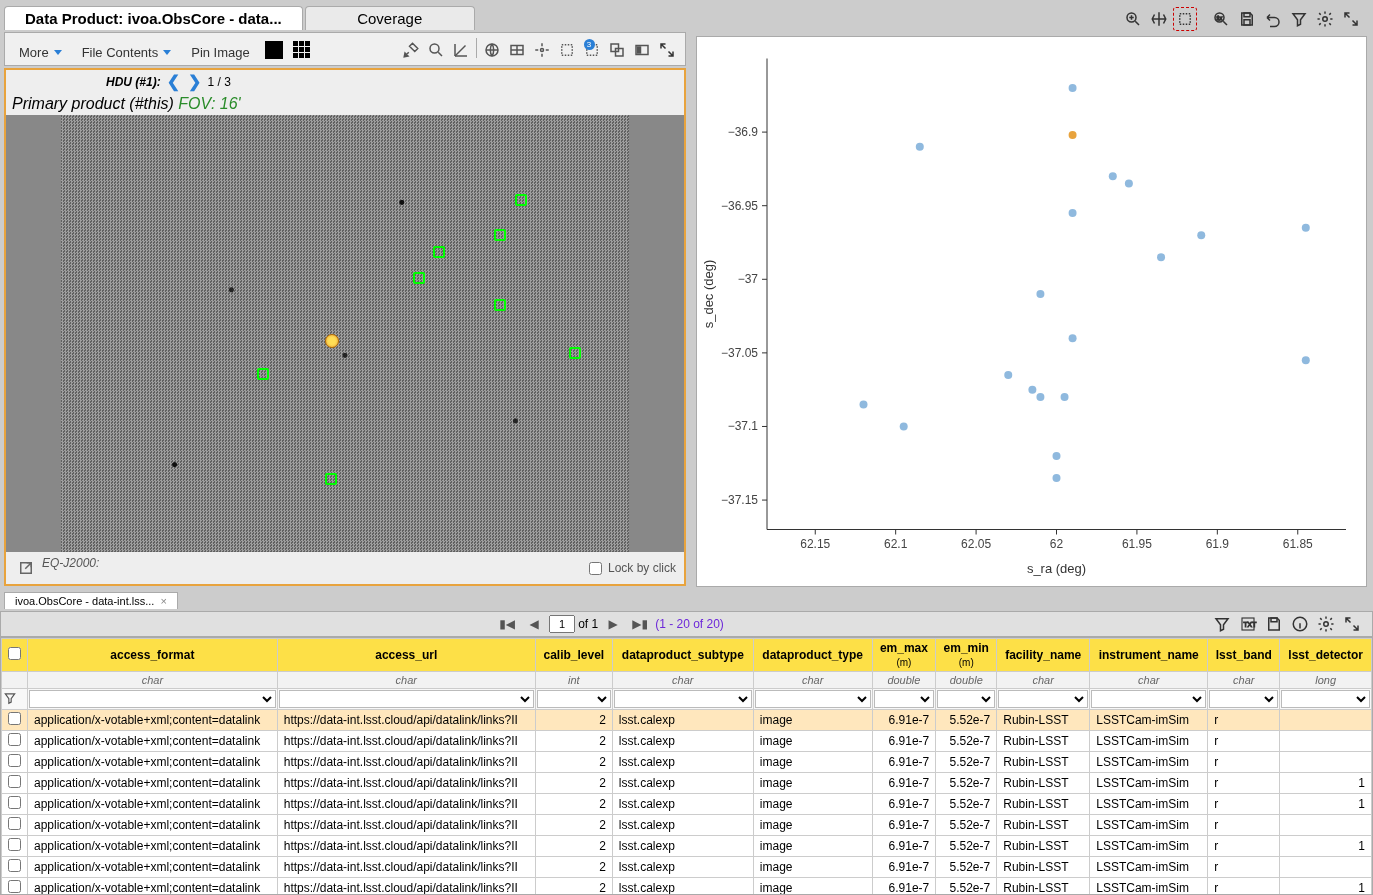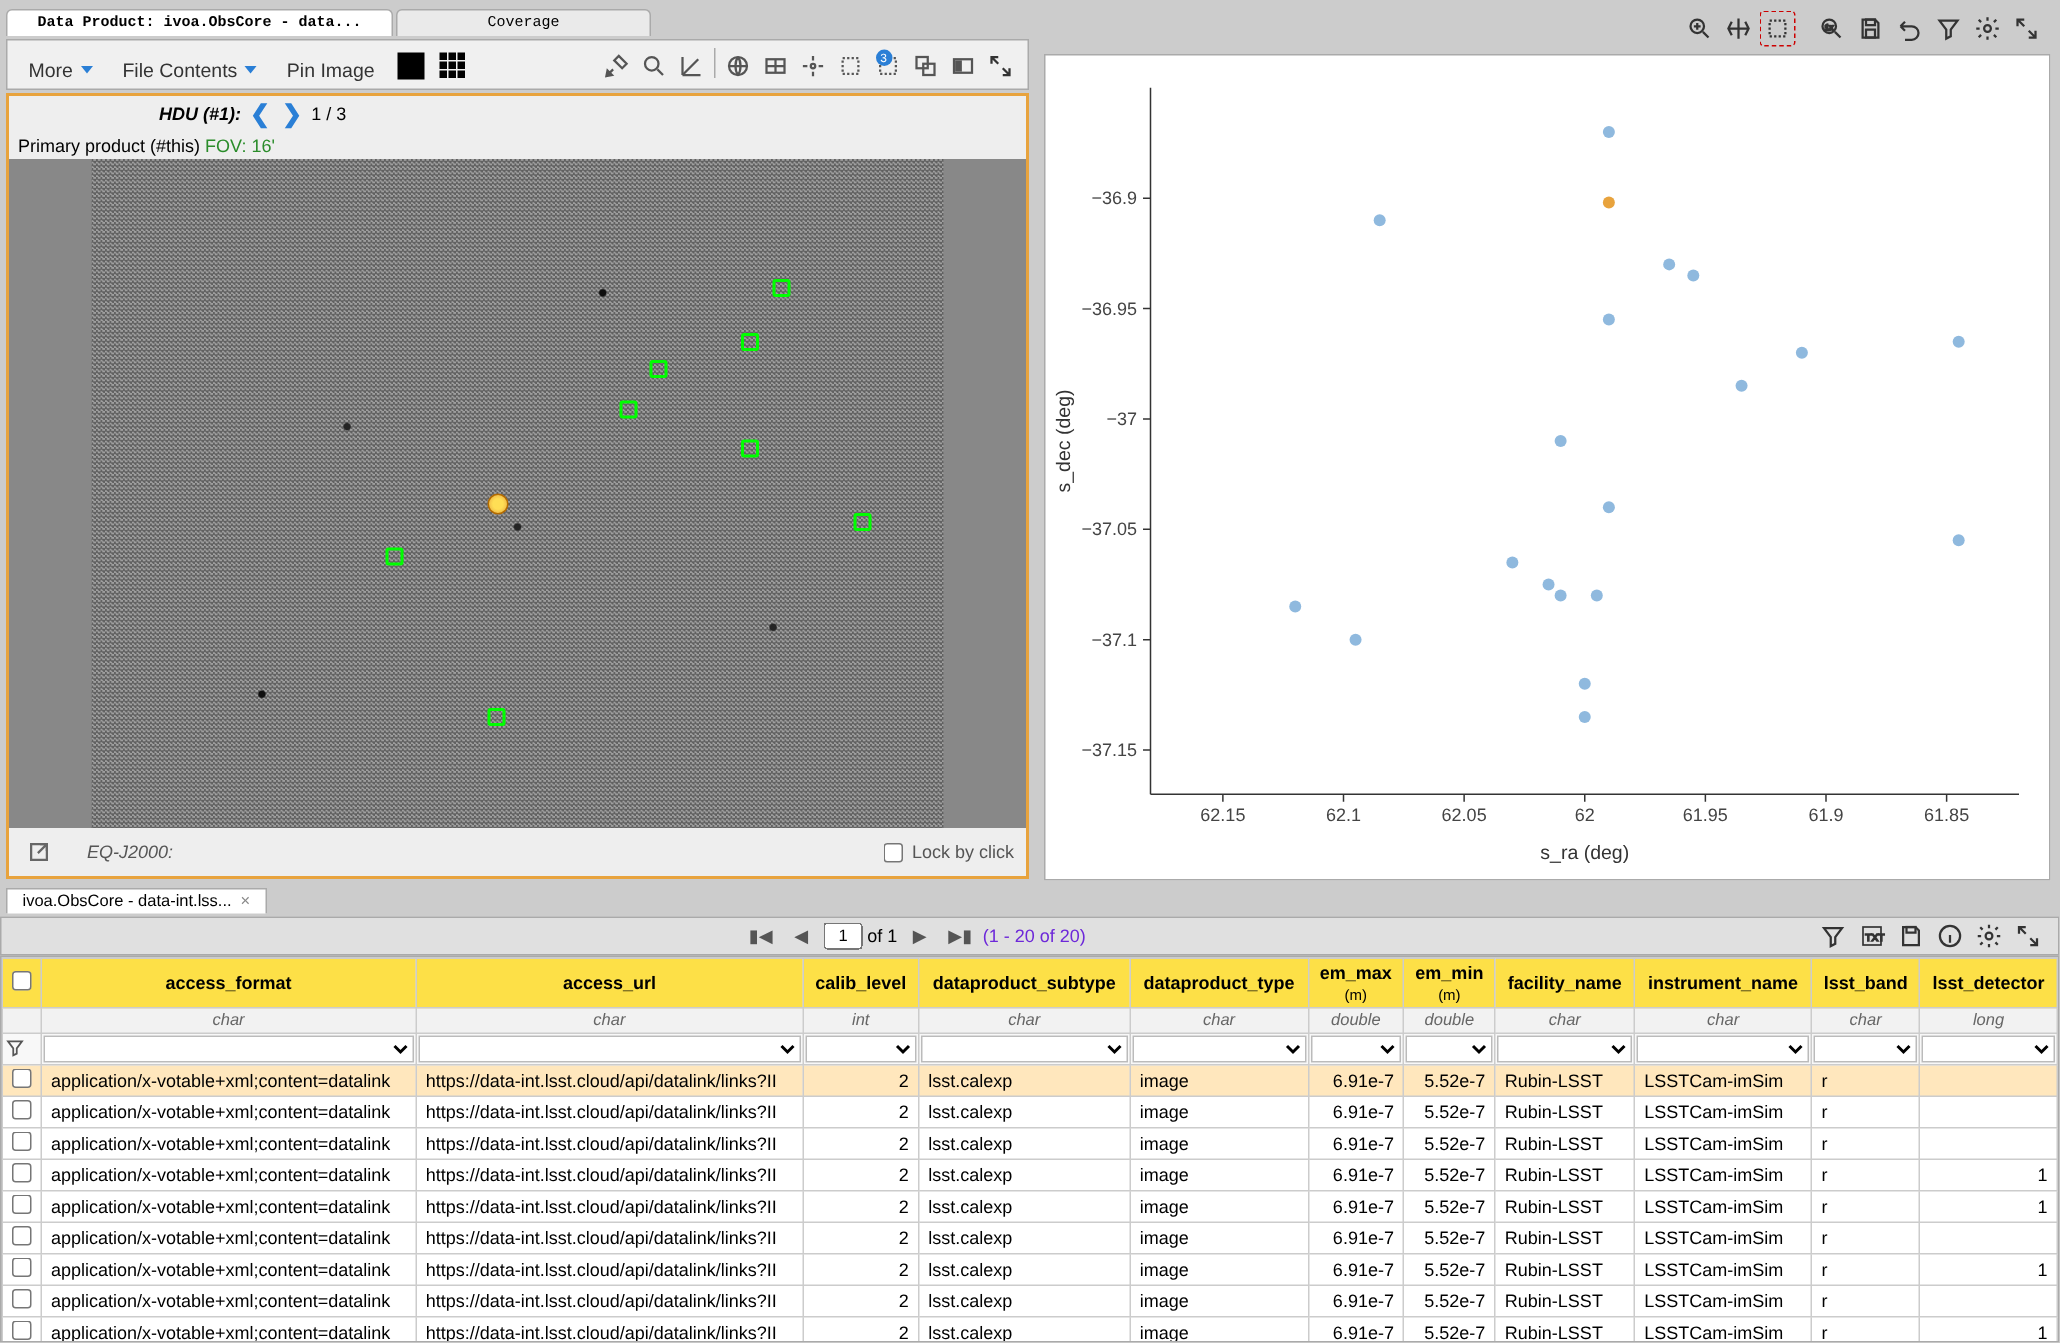"Data Product: ivoa.ObsCore - data..." .tab { font-family: Liberation Mono, monospace -> none; font-size: 10px -> 15px }
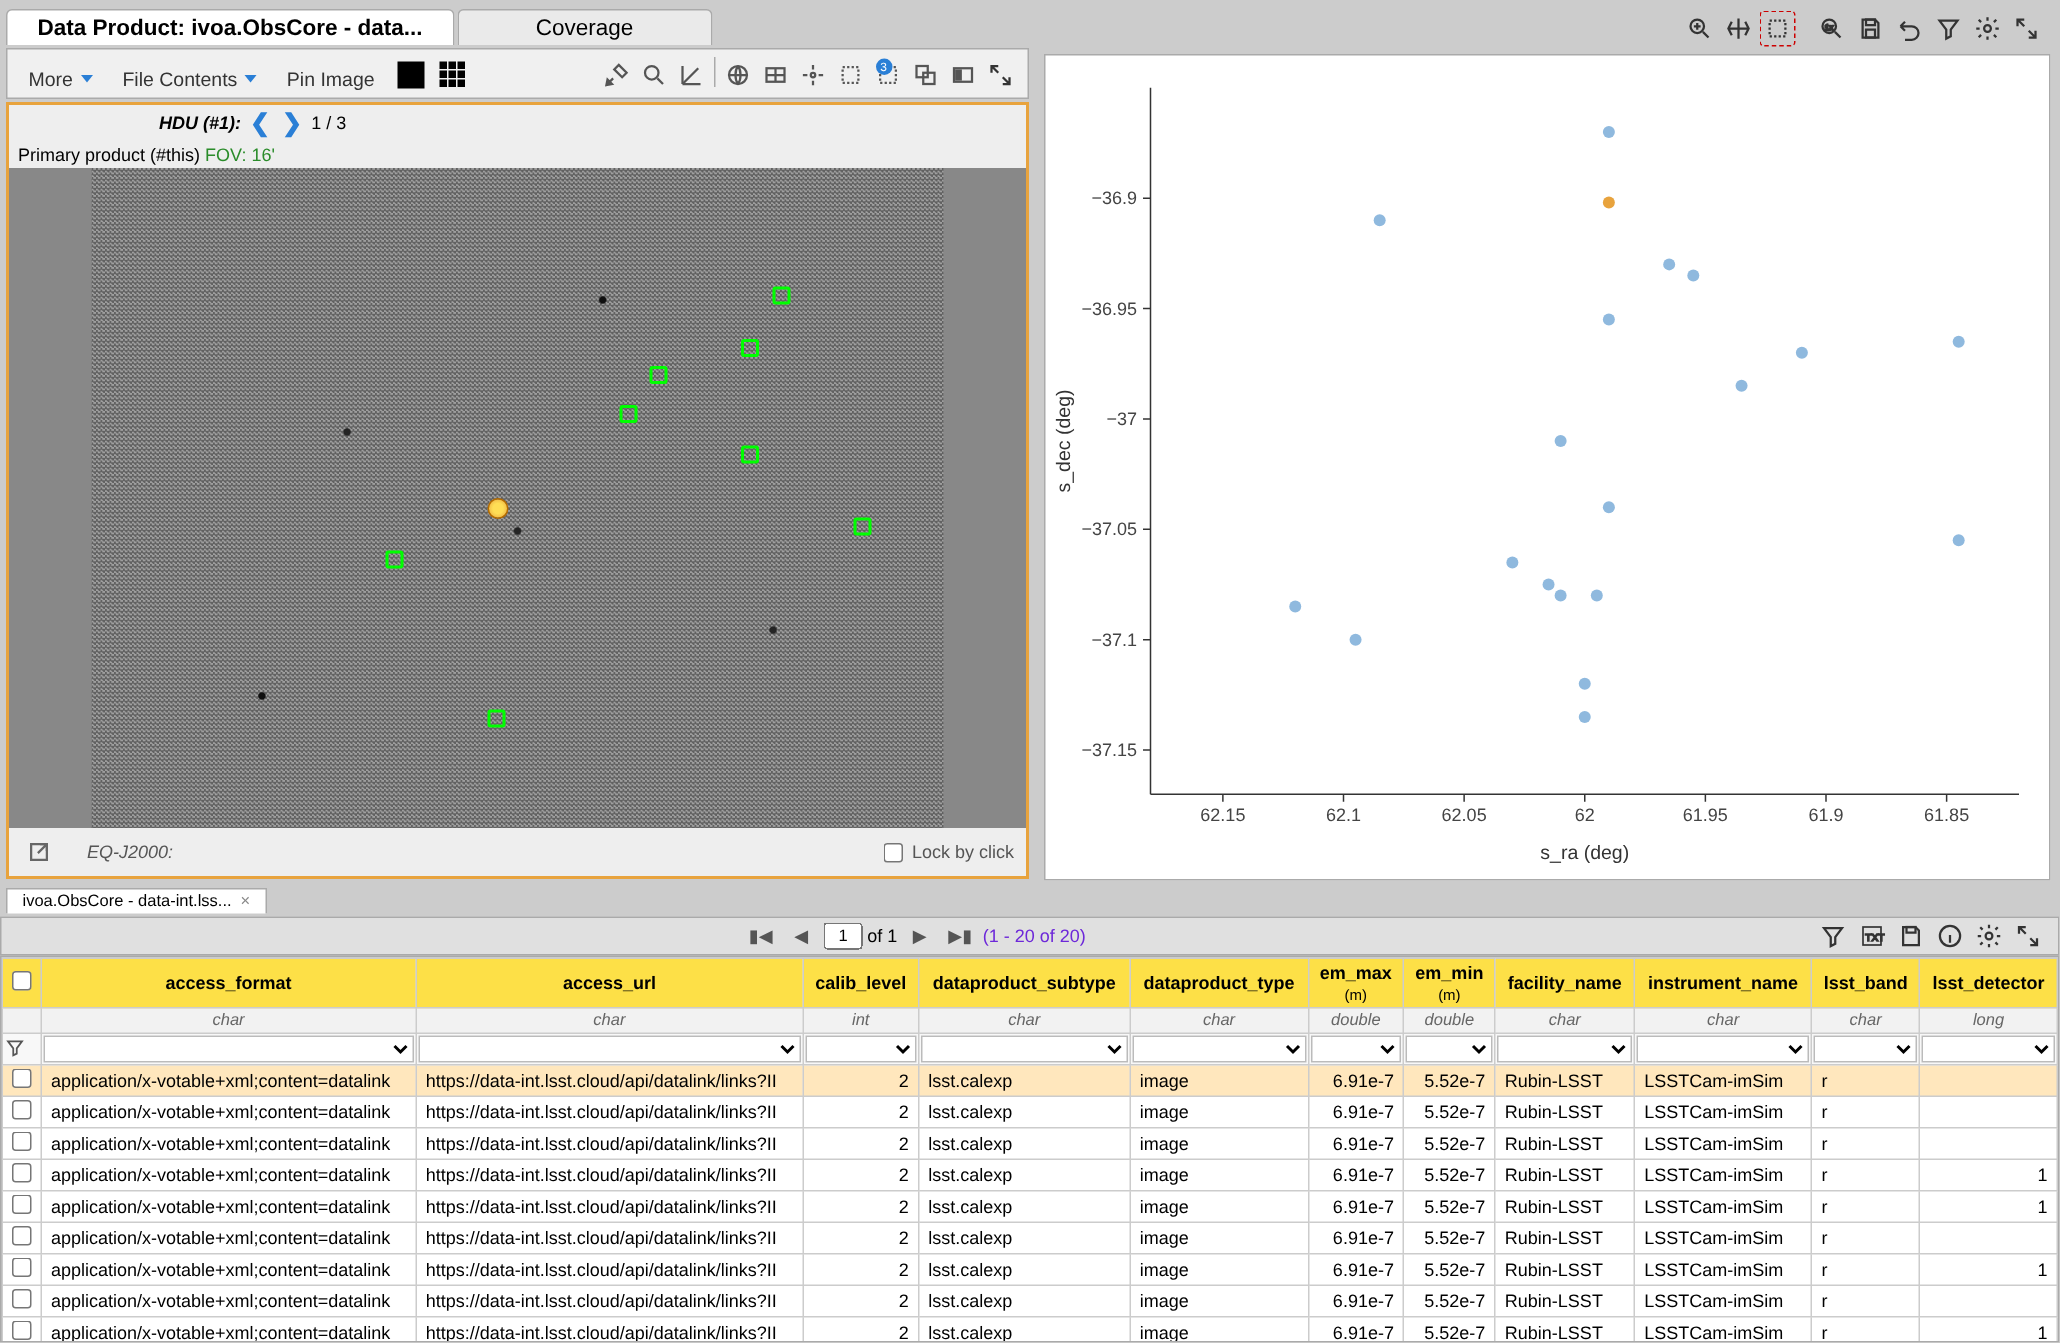"Primary product (#this) FOV: 16'" .product-bar { font-size: 12px -> 16px; font-style: none -> italic }
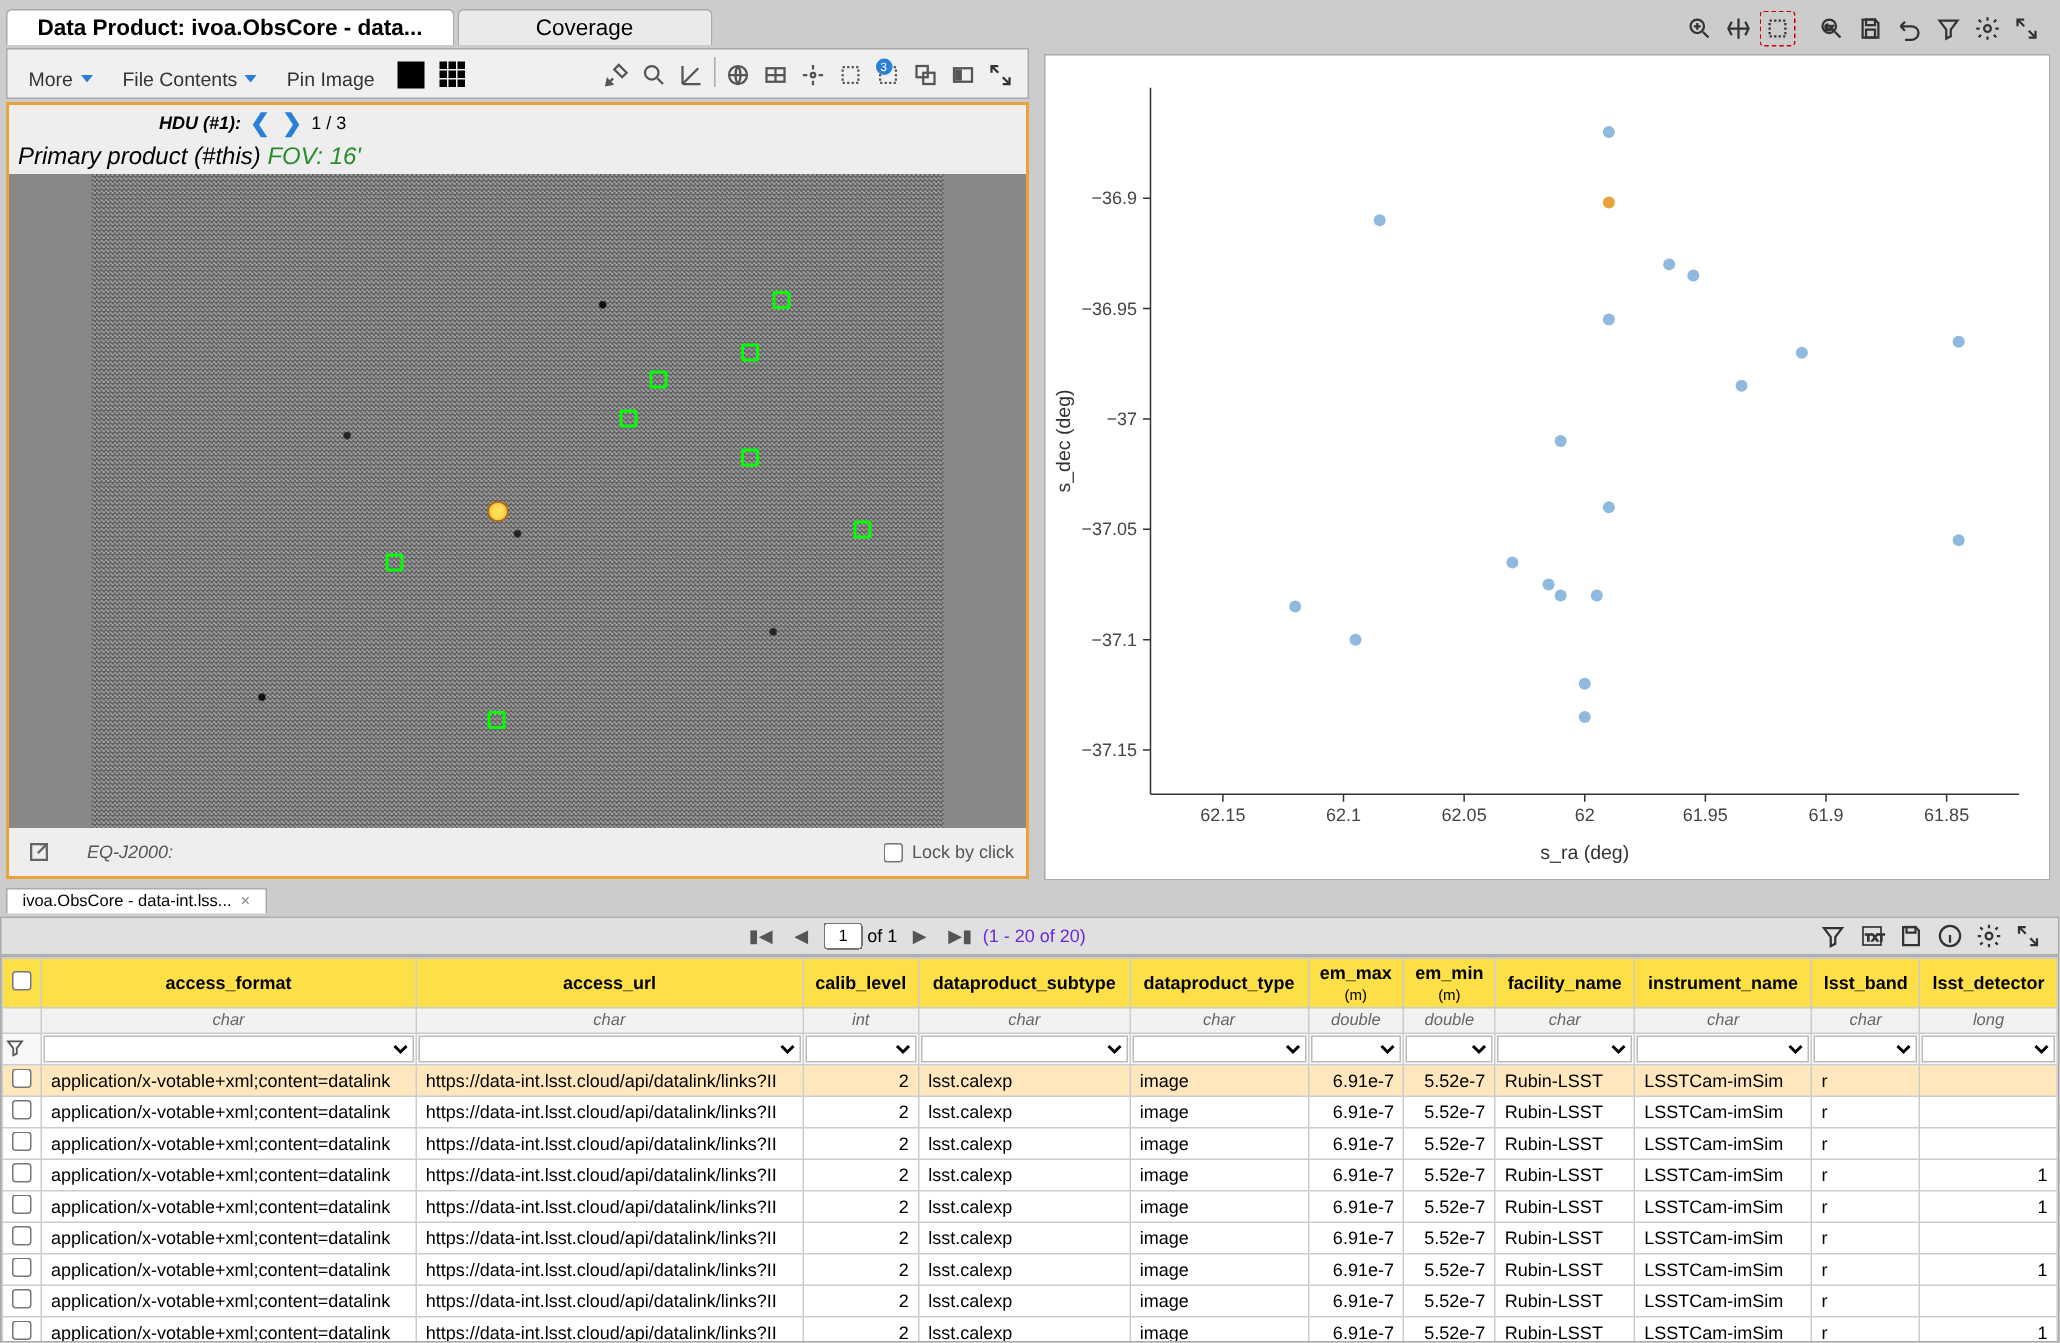"EQ-J2000:" div { align-items: center -> none; gap: 20px -> 4px }
